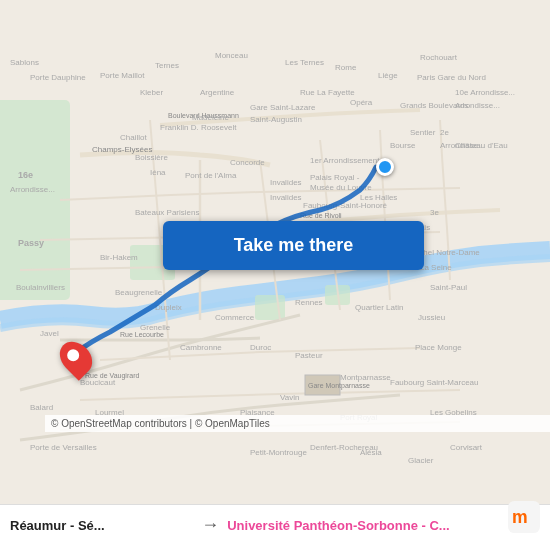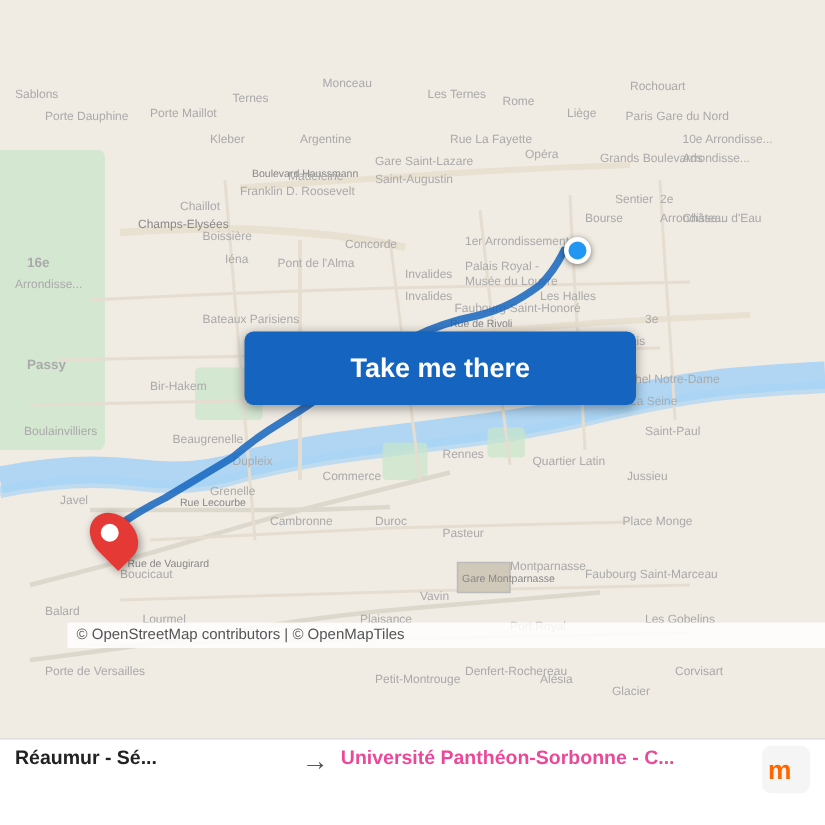"Réaumur - Sé..." #bottom-bar { align-items: flex-start -> flex-end; height: 58px -> 46px; padding: 4px 10px -> 17px 10px }
